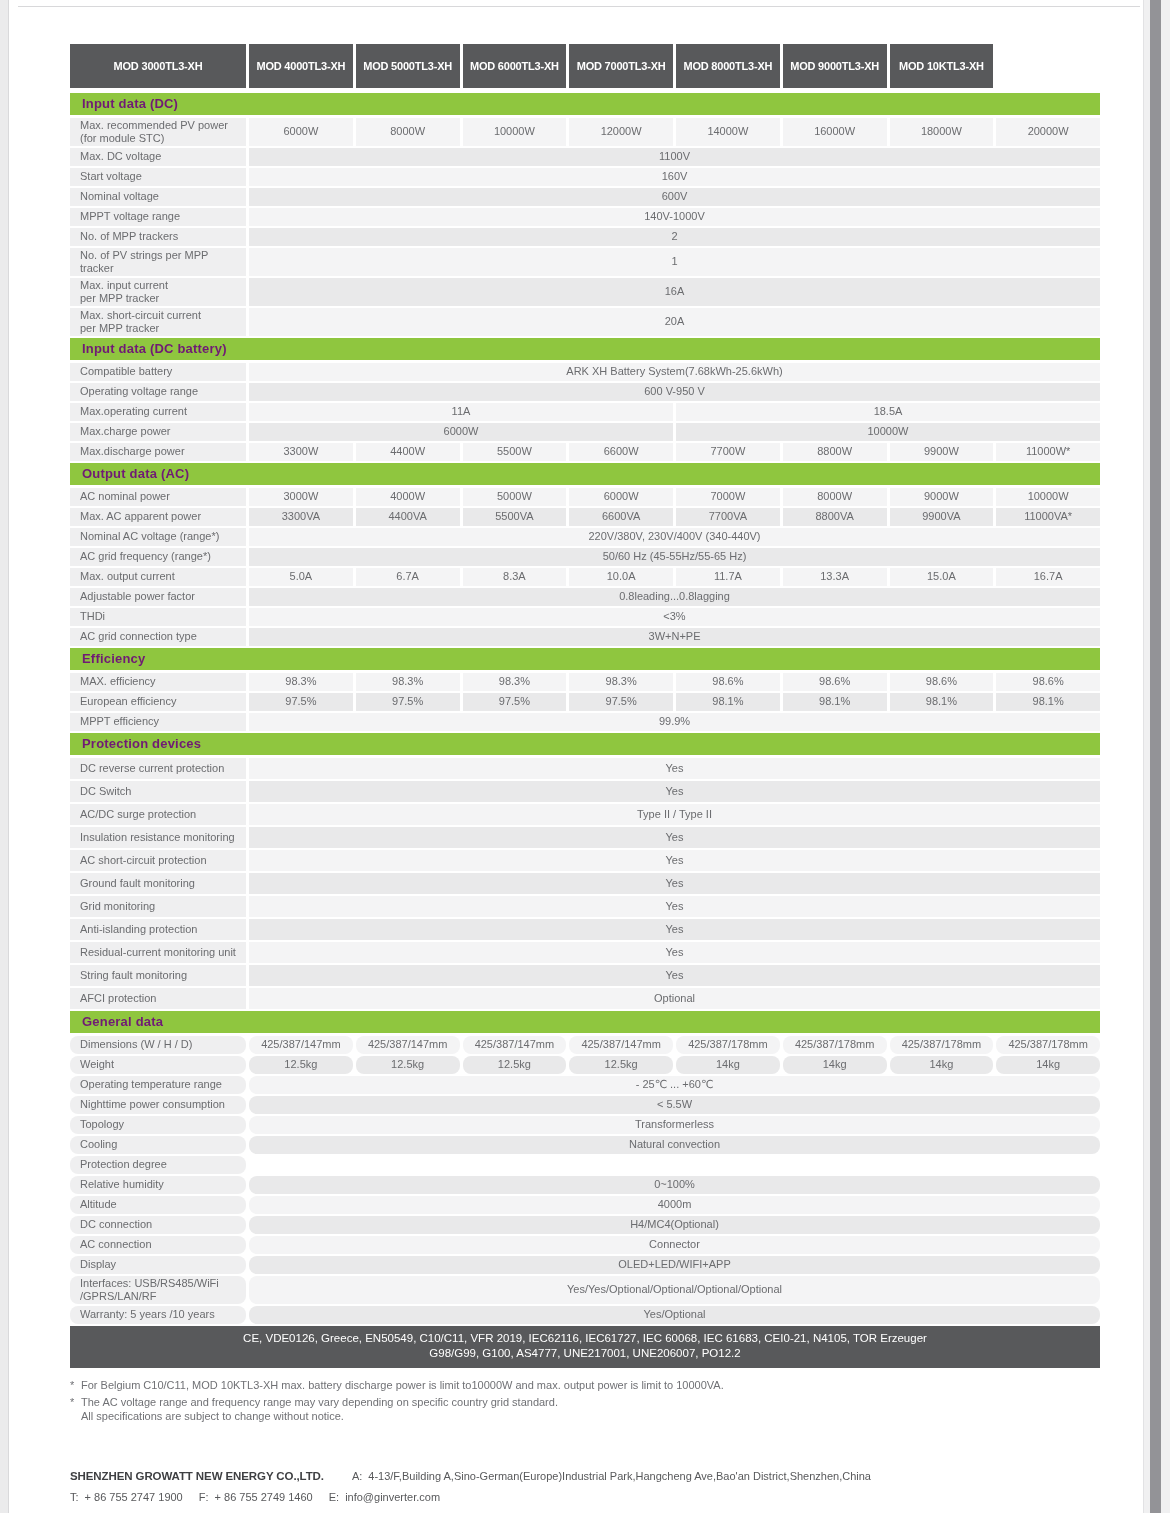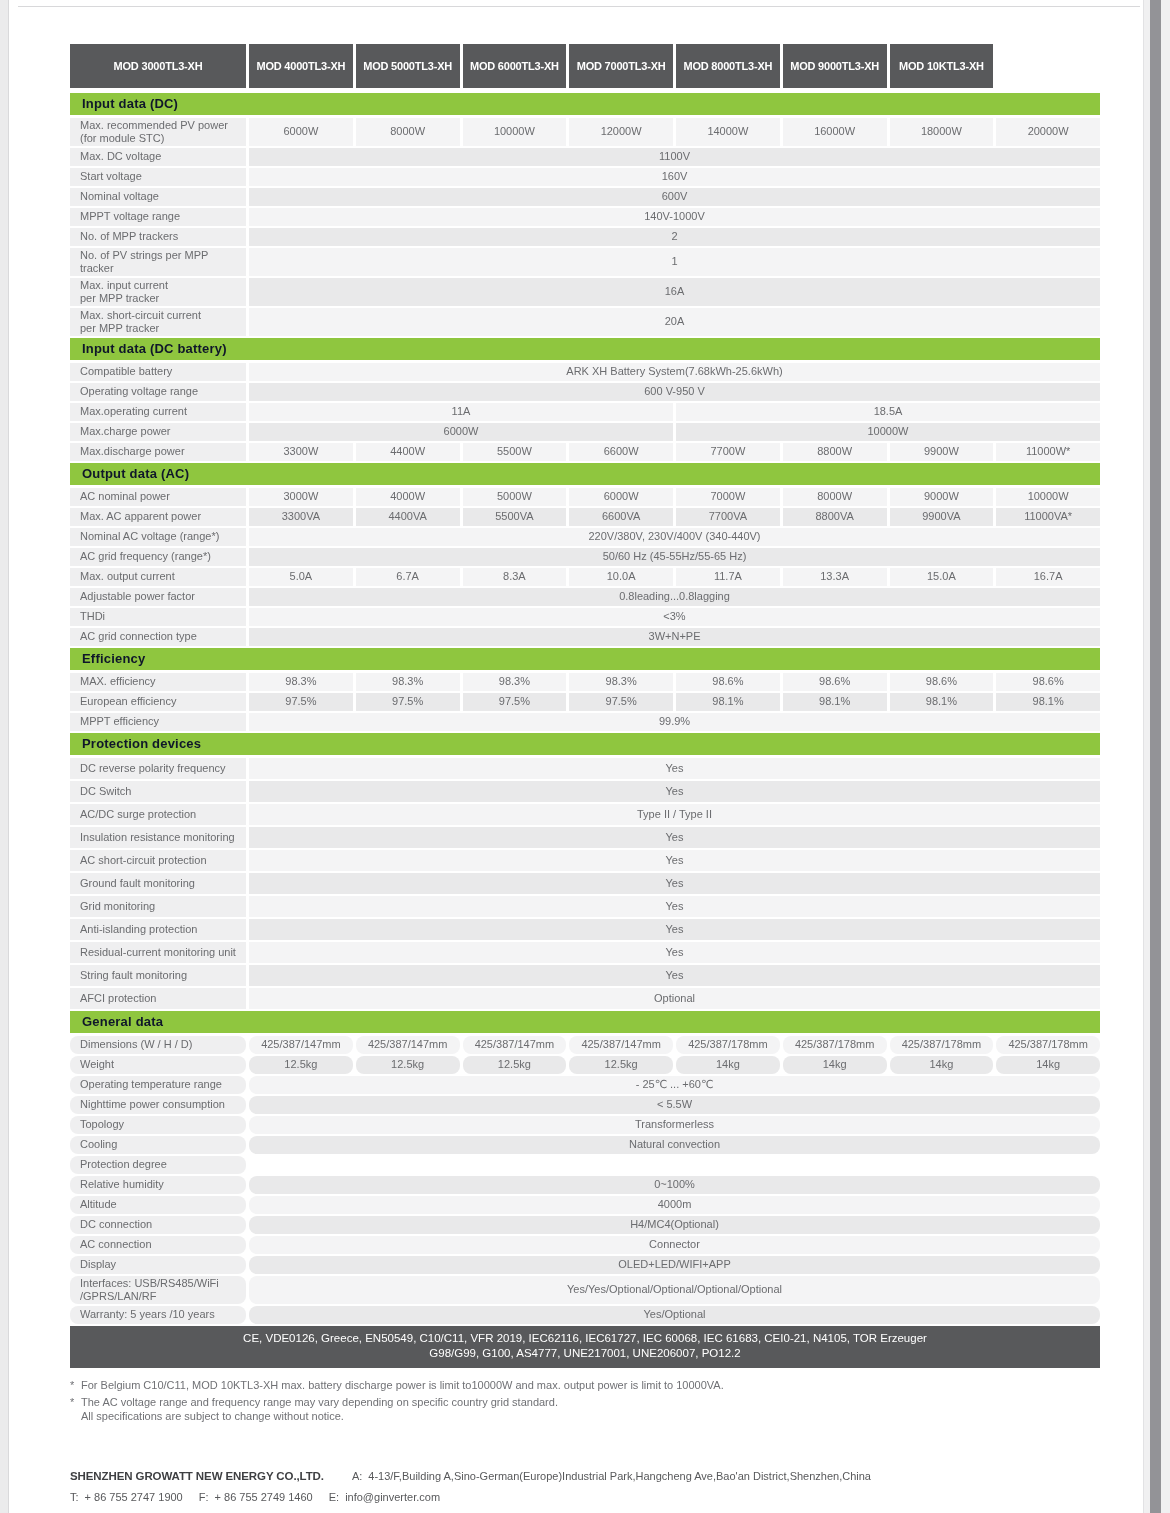"Input data (DC)" .section-bar { color: #0f172a -> #701a75 }
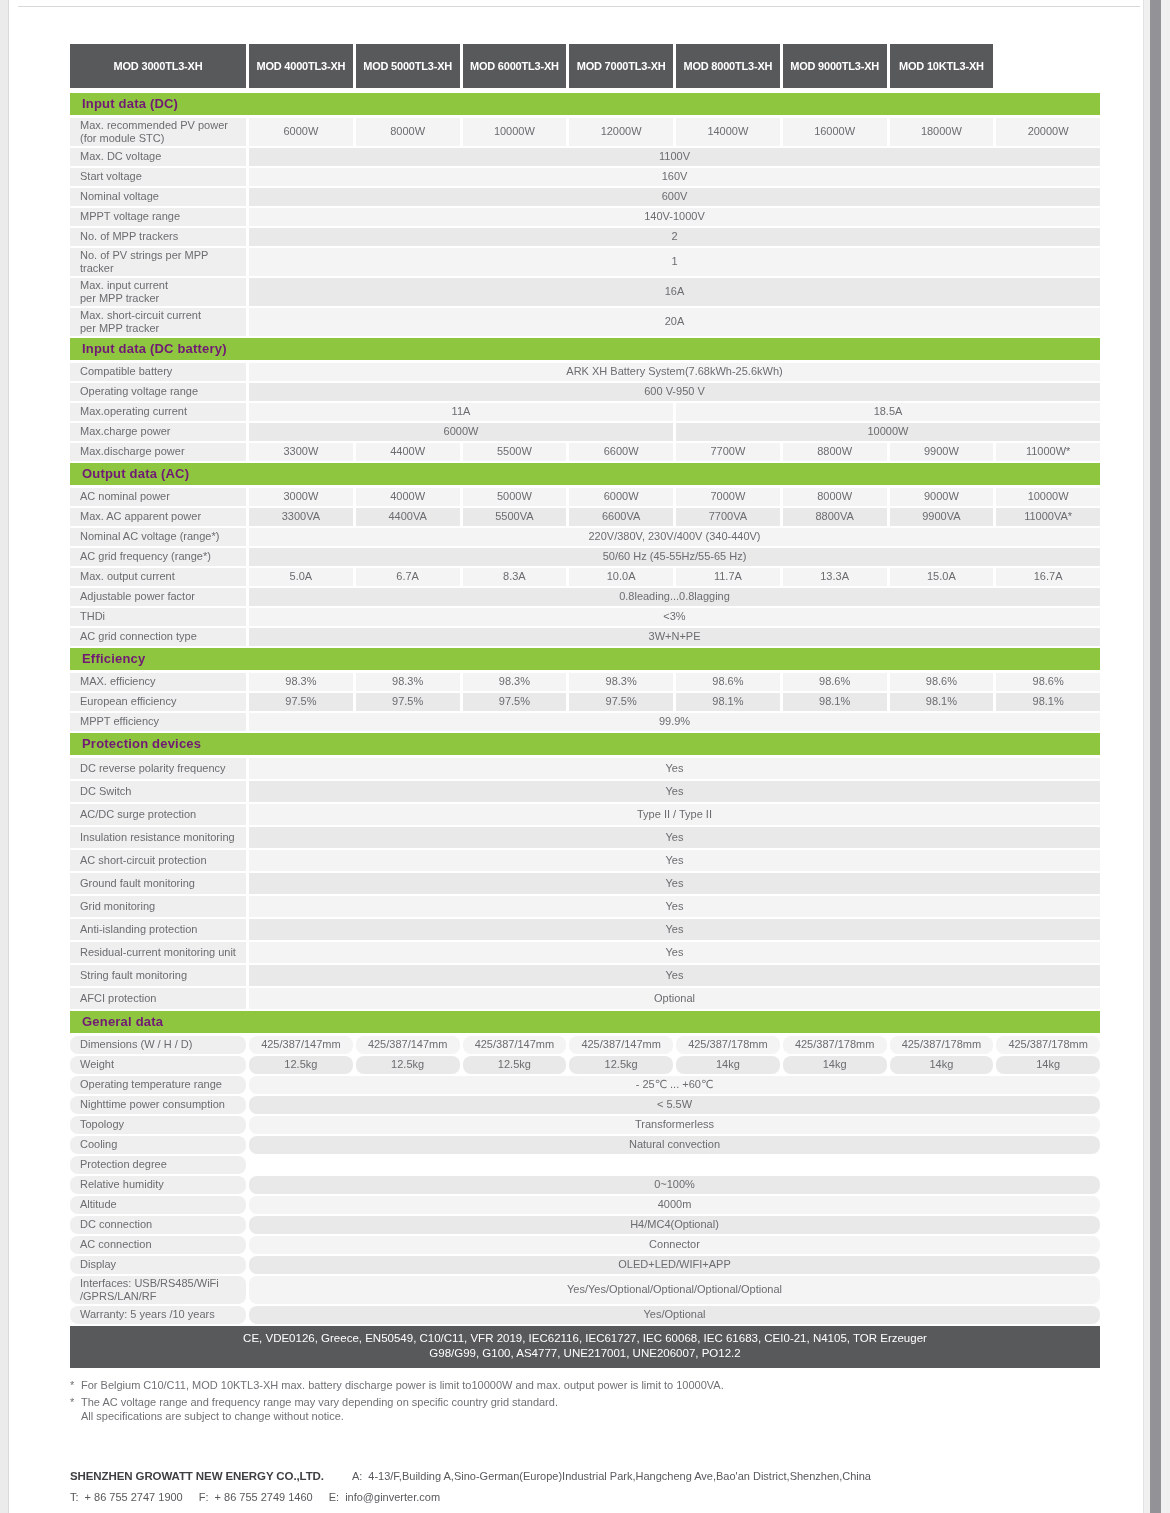"DC reverse polarity frequency" div.cell { text: polarity frequency -> current protection }
